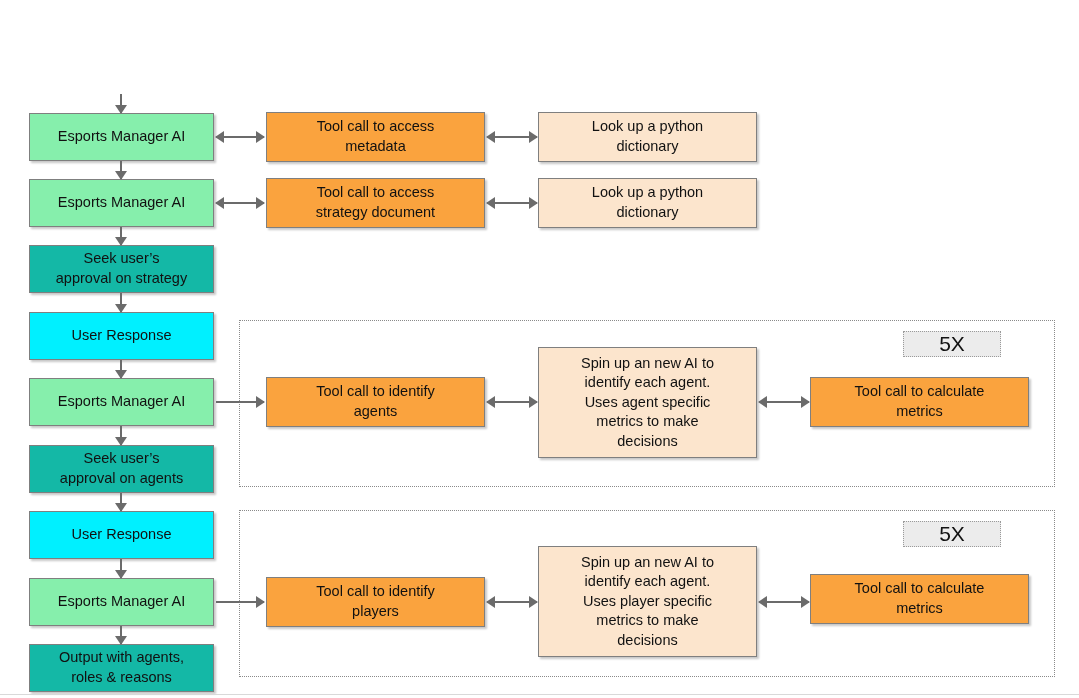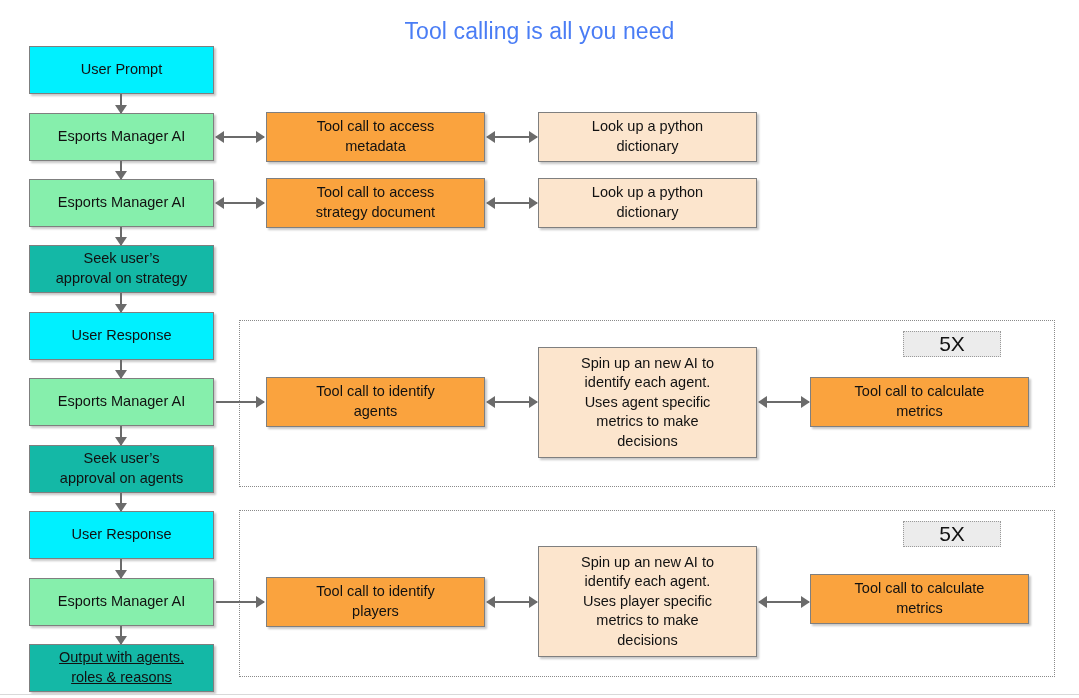"Tool calling is all you" div.title { html: <div>Tool calling is all you need</div> -> none }
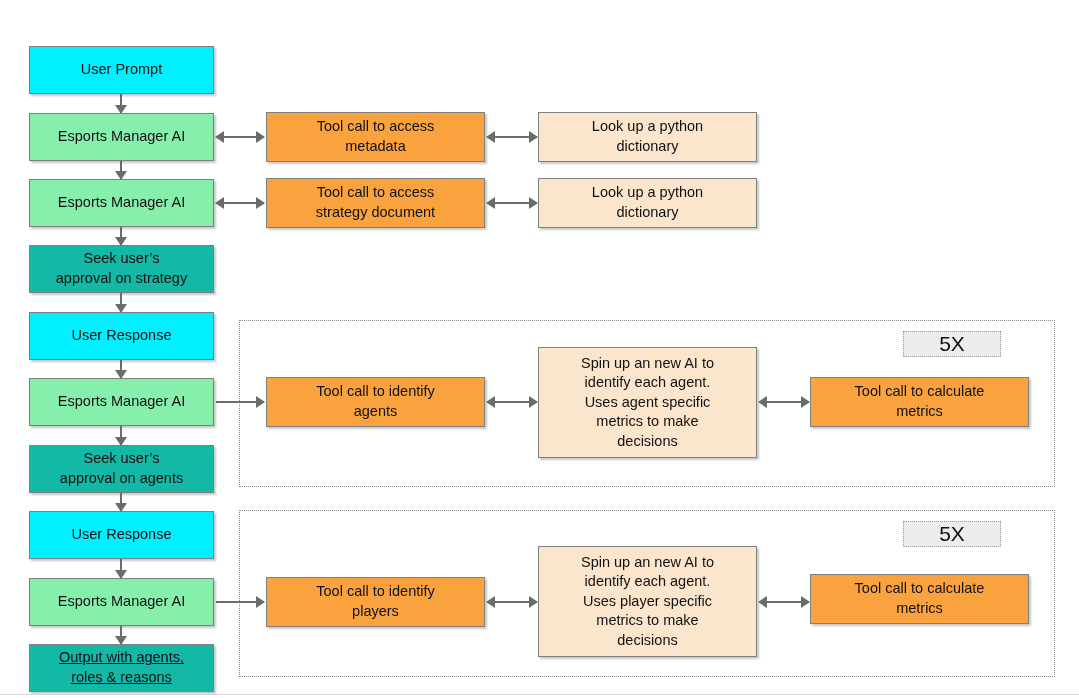"User Prompt" div.node { html: <div>User Prompt</div> -> none }
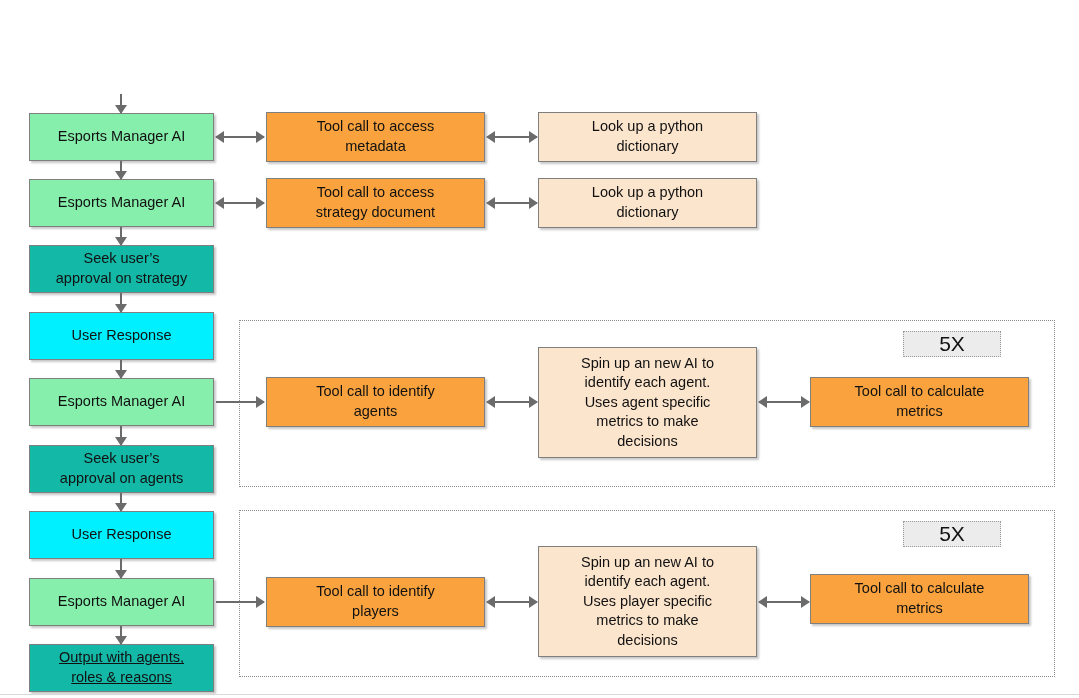"Output with agents," div.node { text-decoration: underline -> none }
